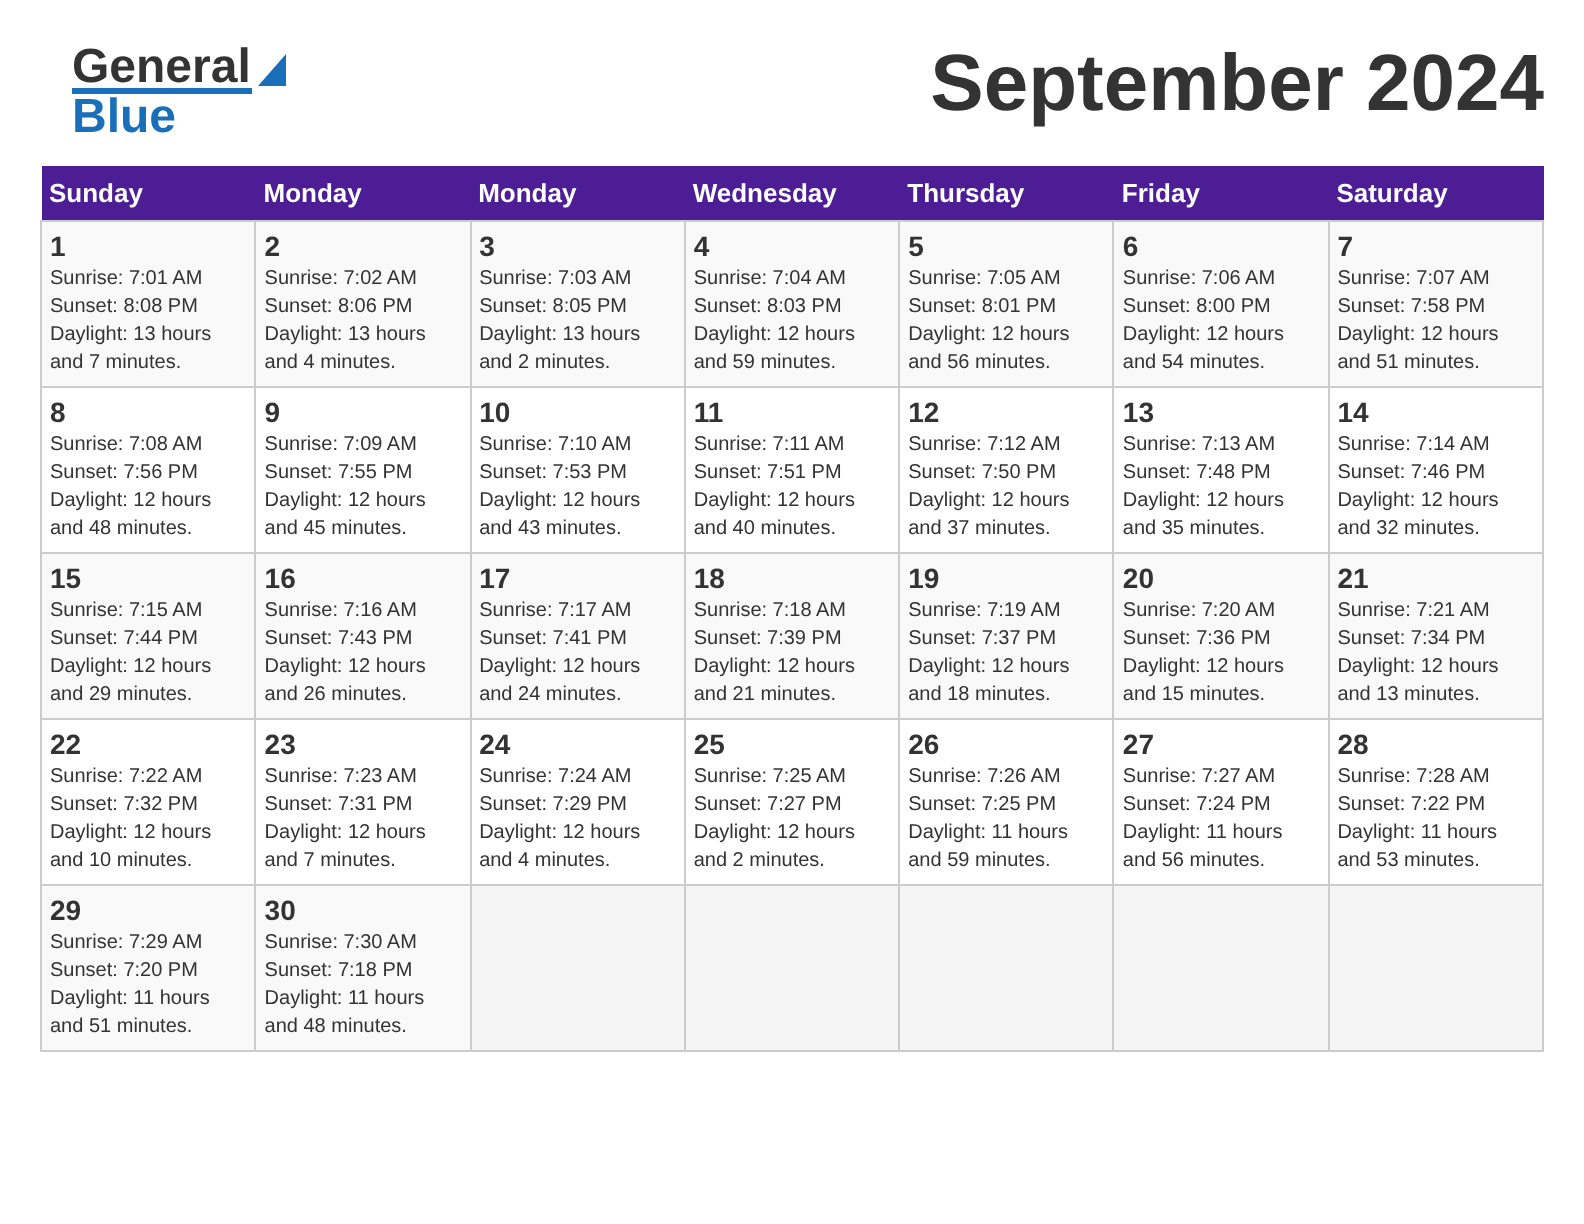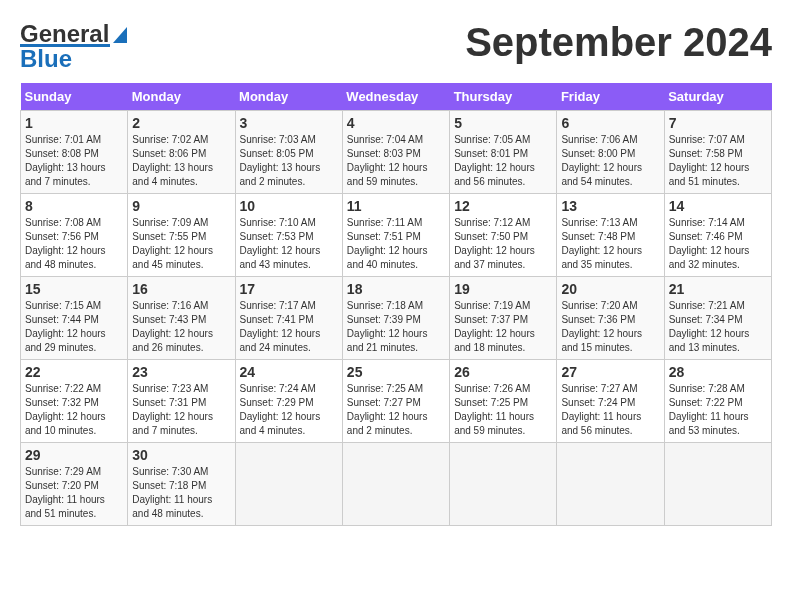"General" .header { margin-left: none -> 16px }
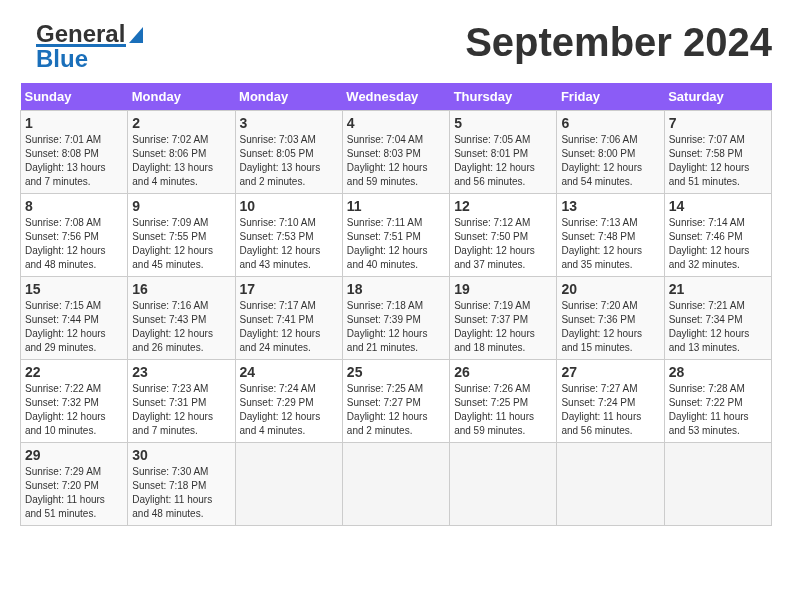"Sunday" th { background: #8b5cf6 -> #4c1d95 }
